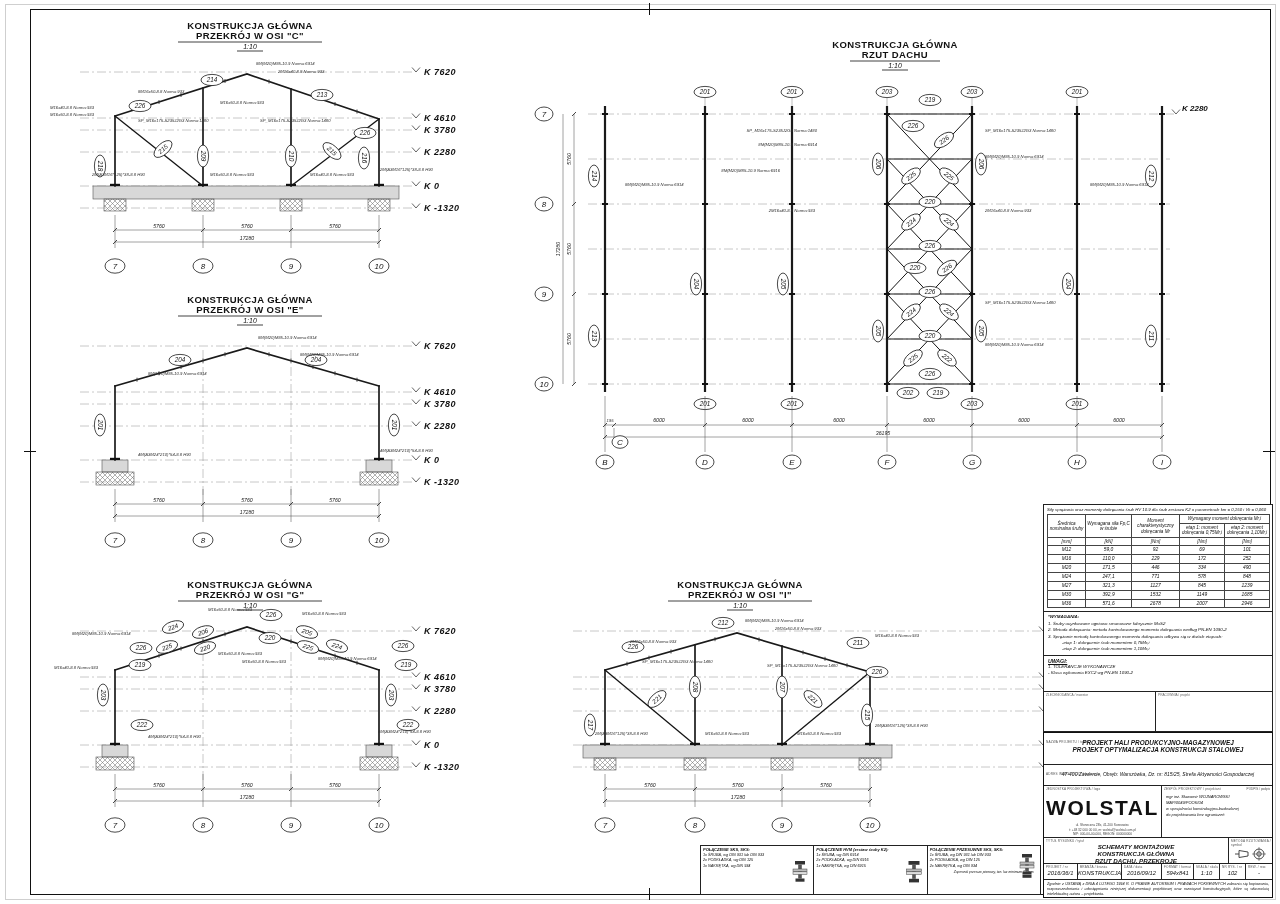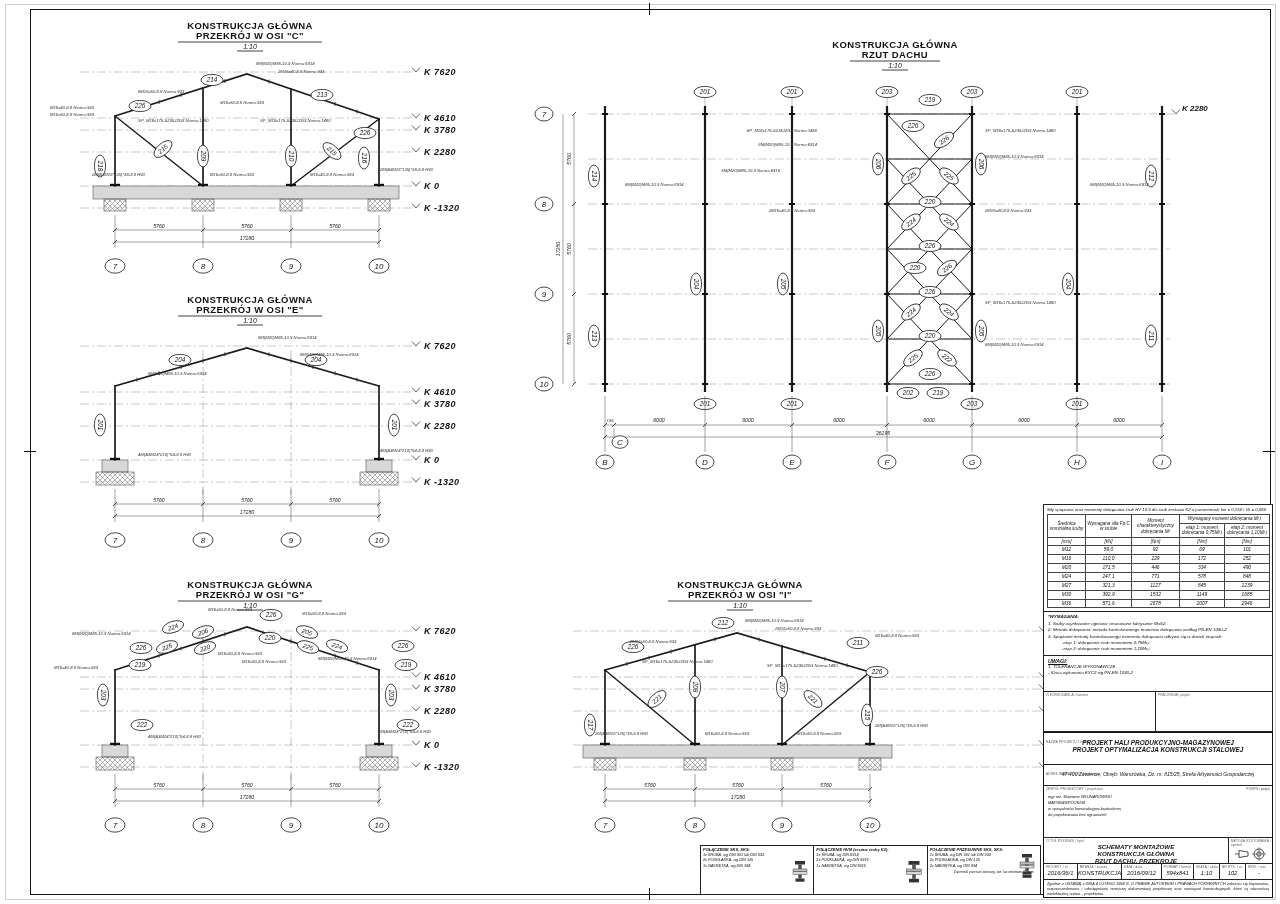"WOLSTAL" div.logo-cell { html: none -> <div> <div>JEDNOSTKA PROJEKTOWA / logo</div> <div>WOLSTAL</div> <div> <div>ul. Słoneczna 23b, 41-200 Sosnowiec</div> <div>t: +48 32 000 00 00, m: wolstal@wolstal.com.pl</div> <div>NIP: 000-00-00-000, REGON: 000000000</div> </div> </div> }
